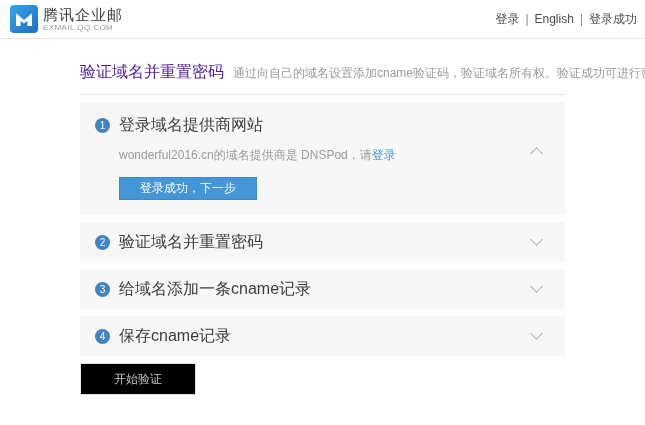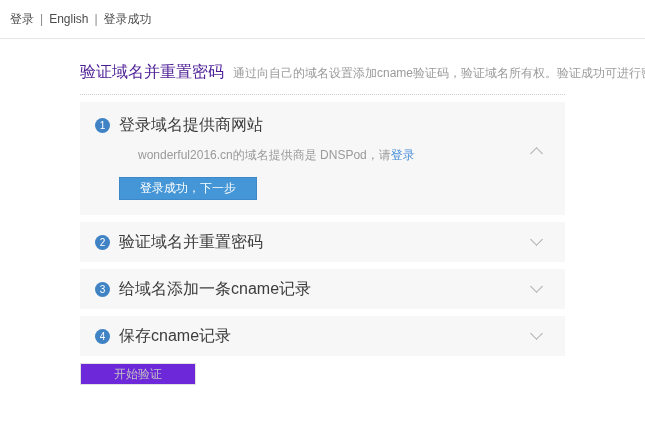"腾讯企业邮" div.logo-wrap { html: none -> <div> <svg> <defs> <linearGradient> <stop></stop> <stop></stop> </linearGradient> </defs> <rect></rect> <path></path> </svg> <div> <span>腾讯企业邮</span> <span>EXMAIL.QQ.COM</span> </div> </div> }
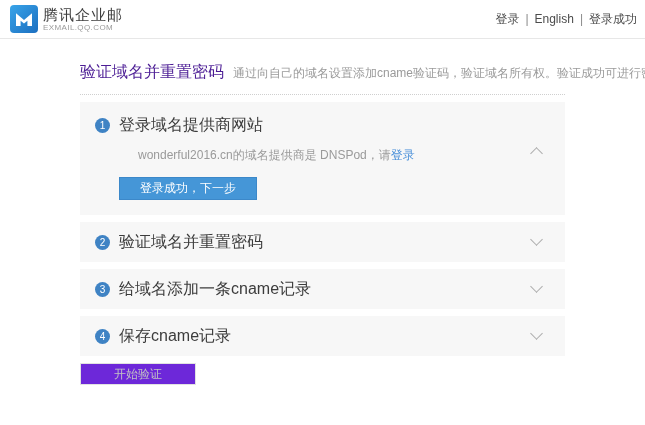"wonderful2016.cn的域名提供商是 DNSPod，请登录" .step-desc { margin-left: 19px -> none }
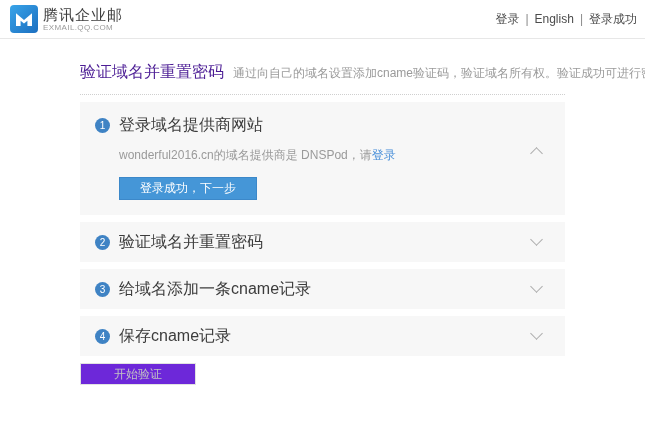"开始验证" .verify-btn { background: #6d28d9 -> #000000; height: 22px -> 32px }
